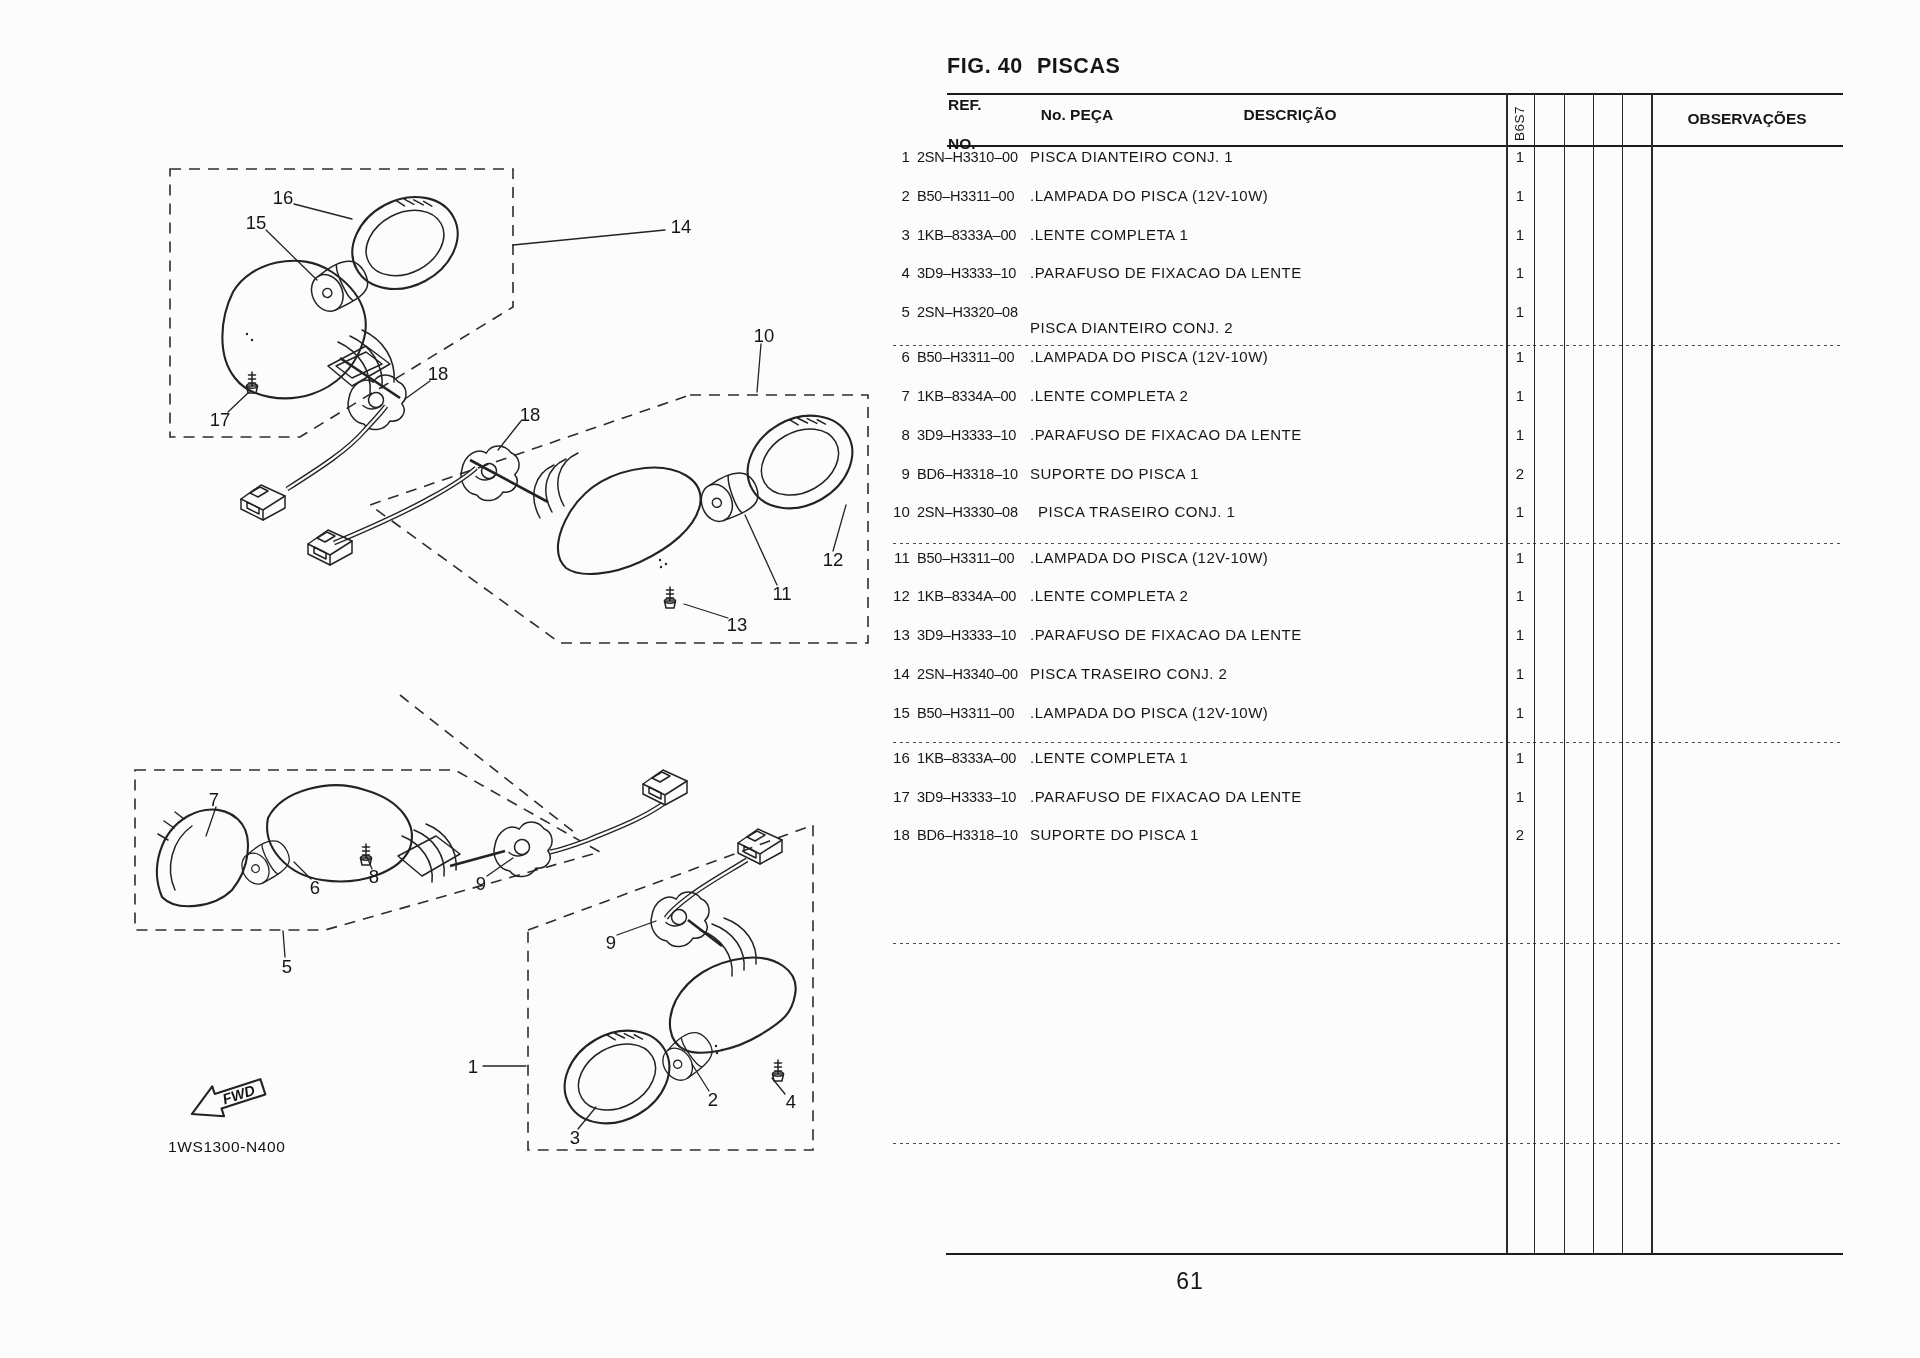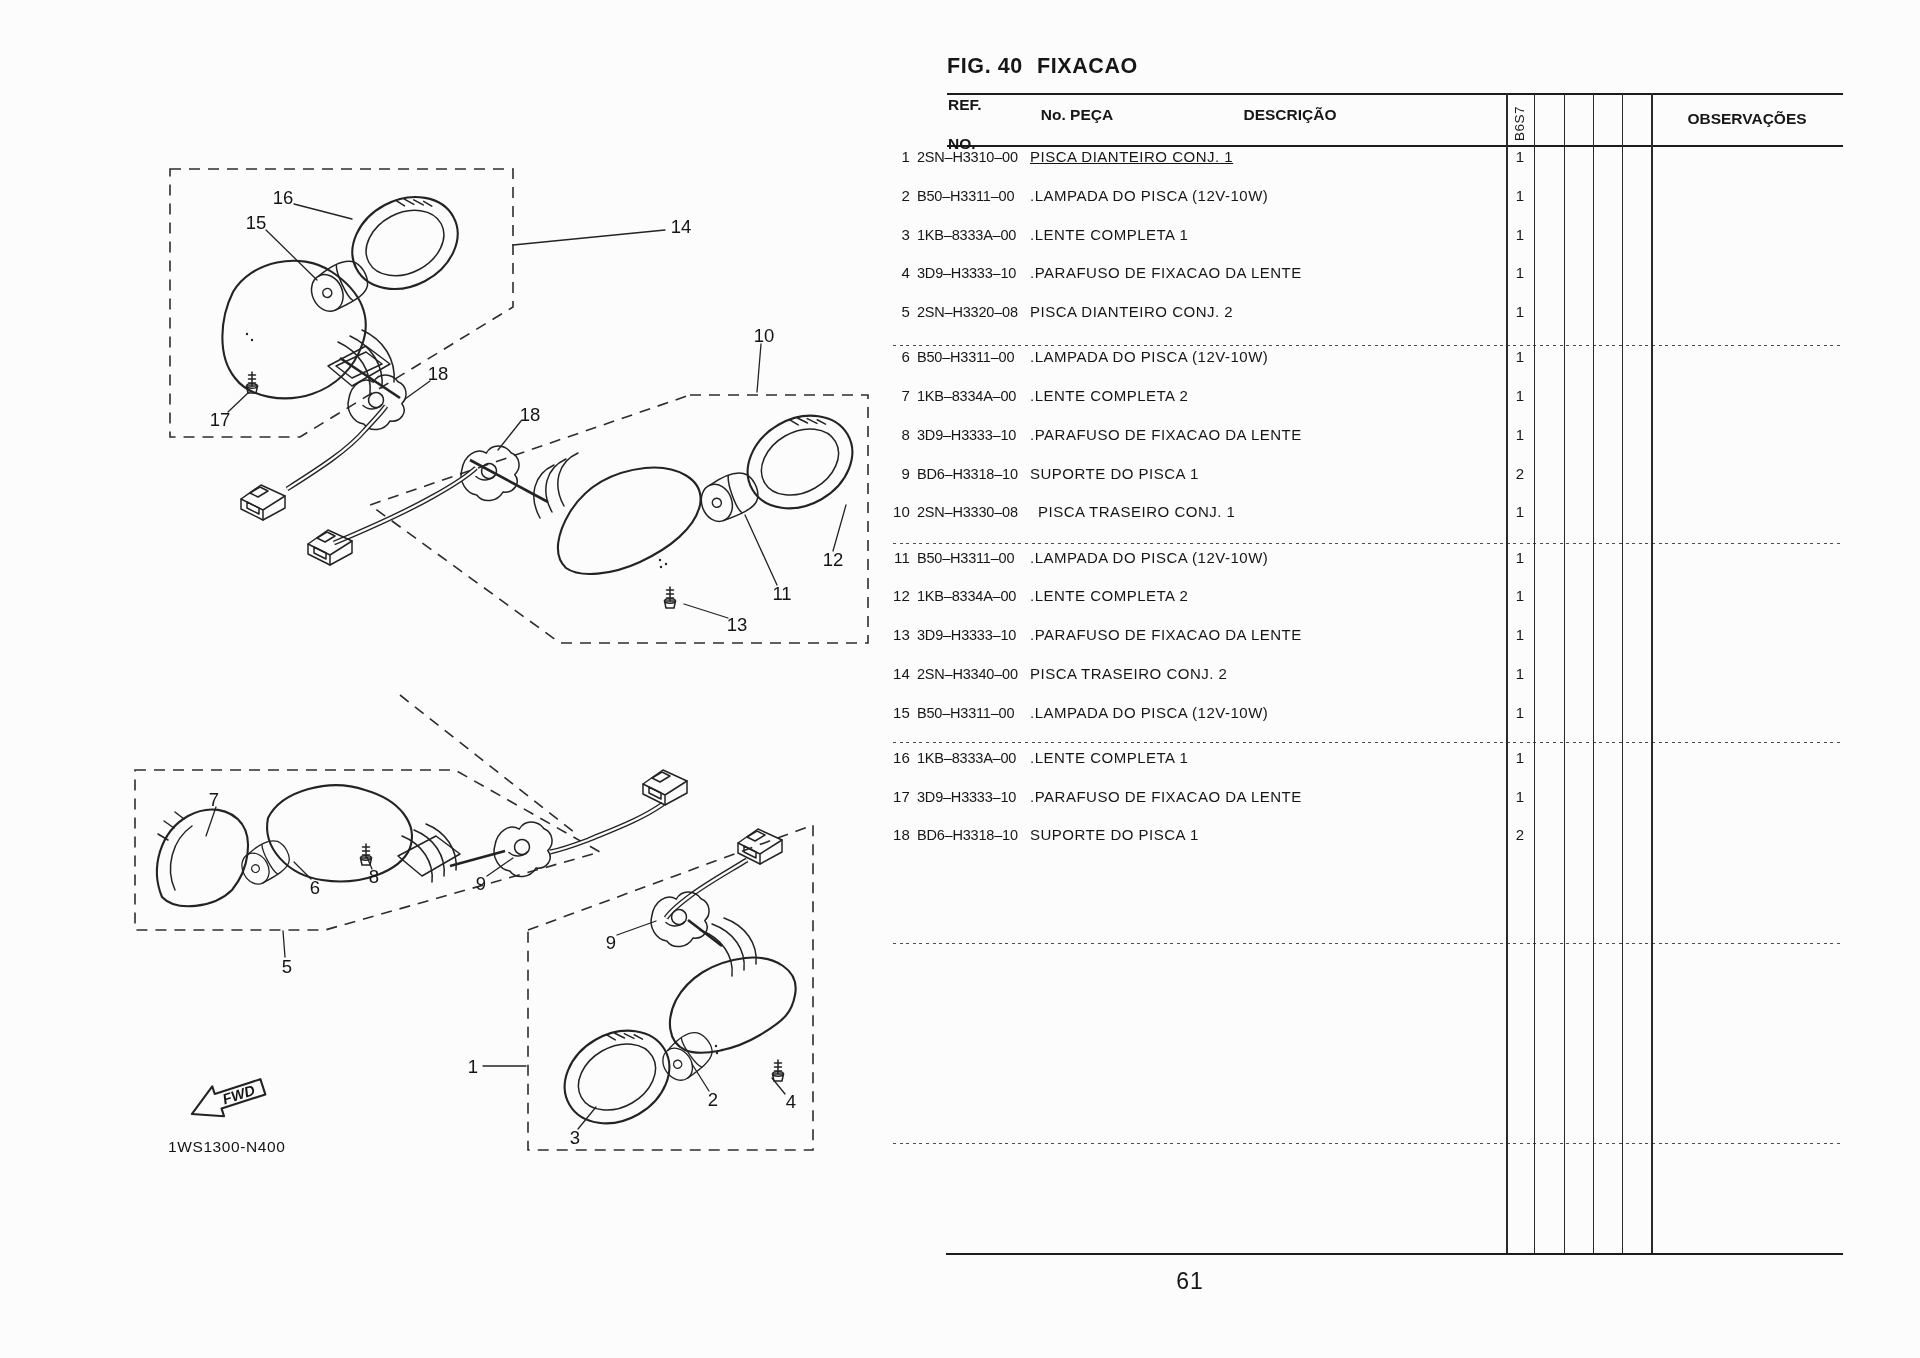"FIXACAO" span.gap { text: FIXACAO -> PISCAS }
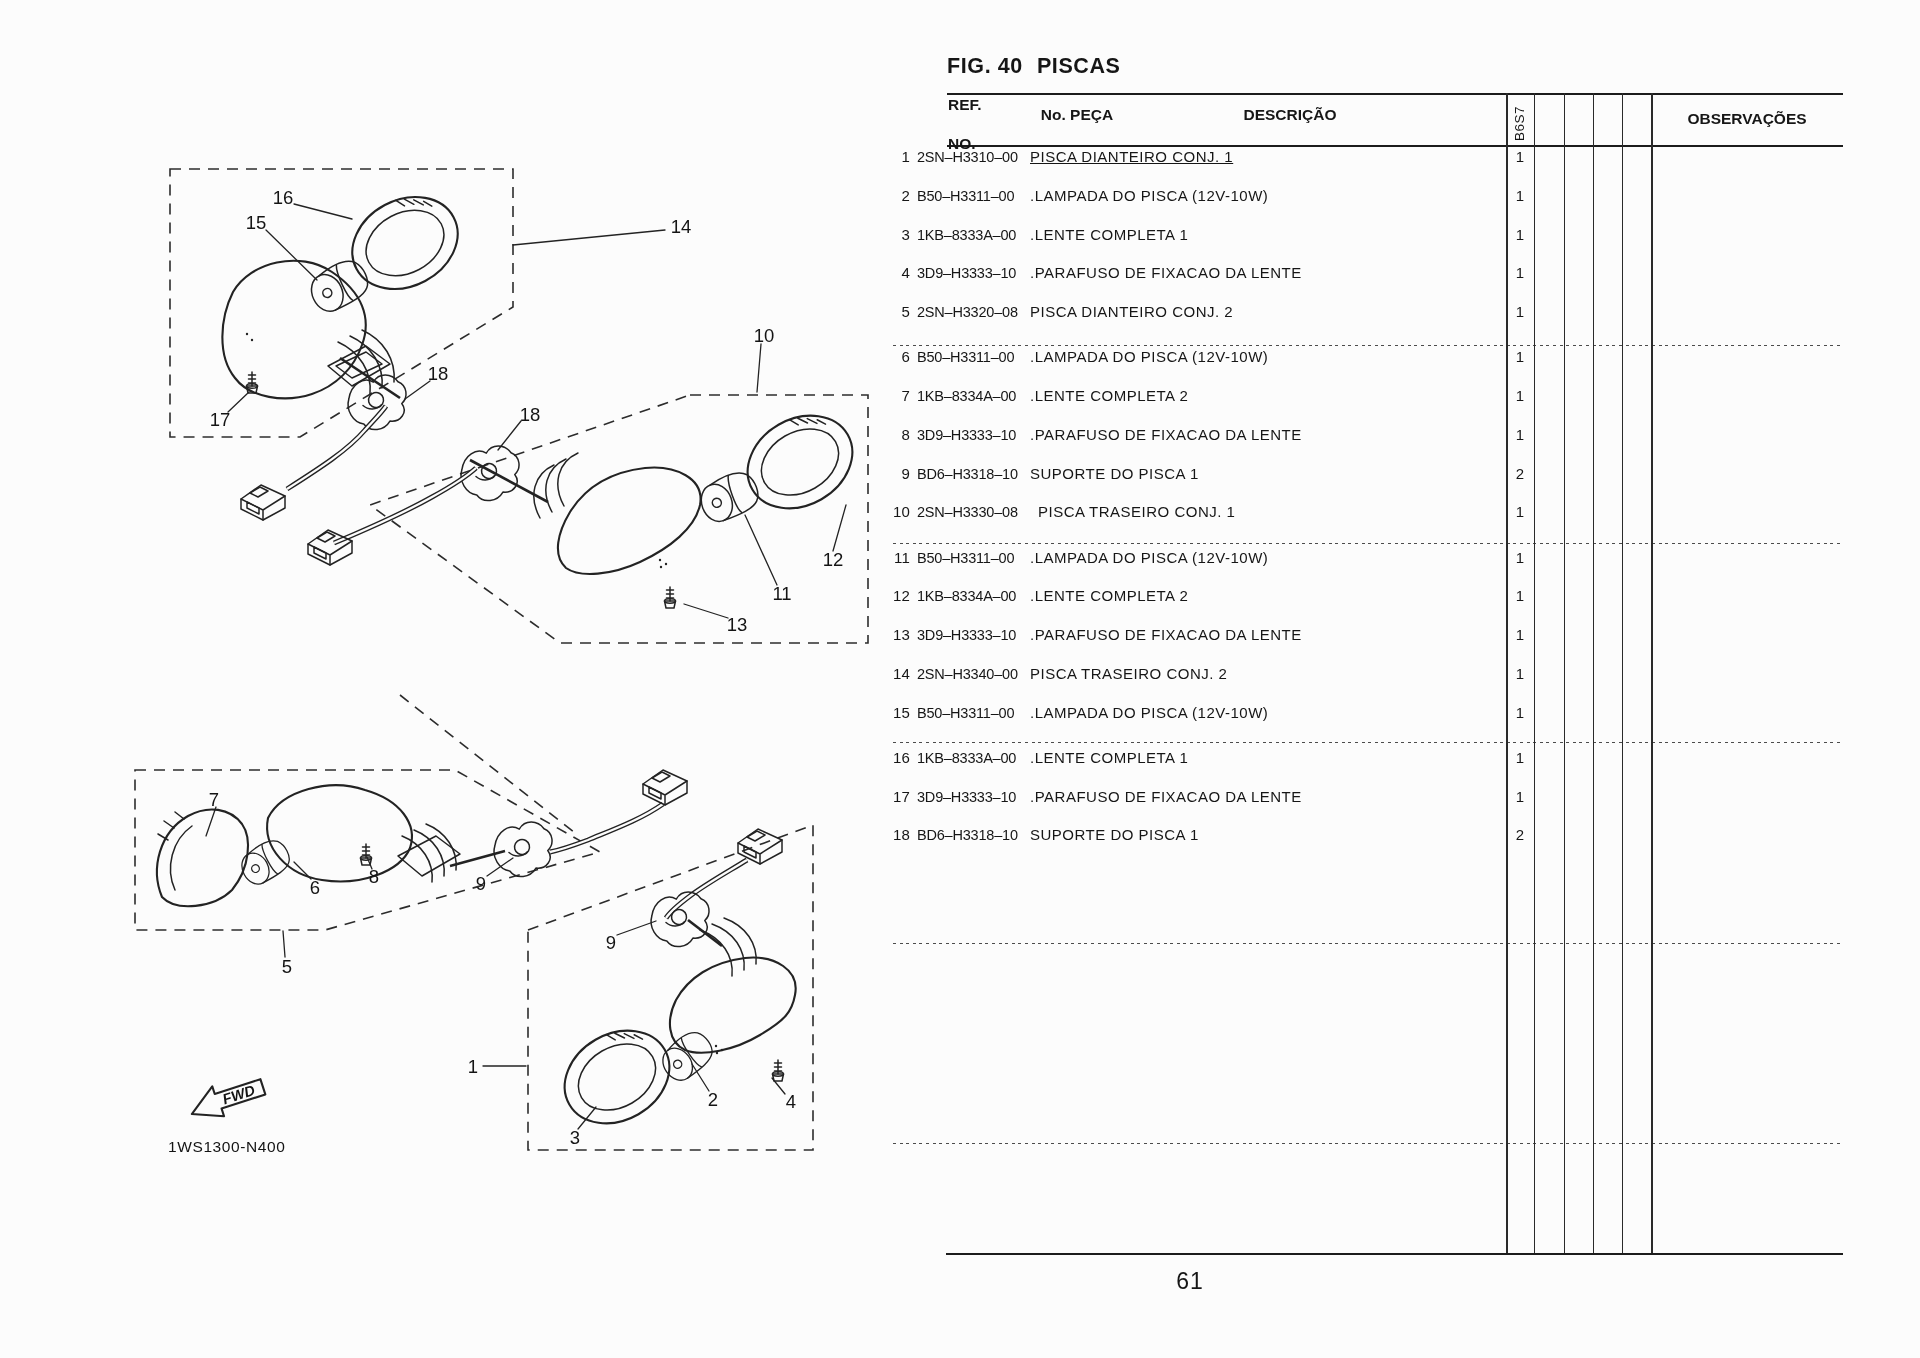"PISCA DIANTEIRO CONJ. 1" span.desc { text-decoration: underline -> none }
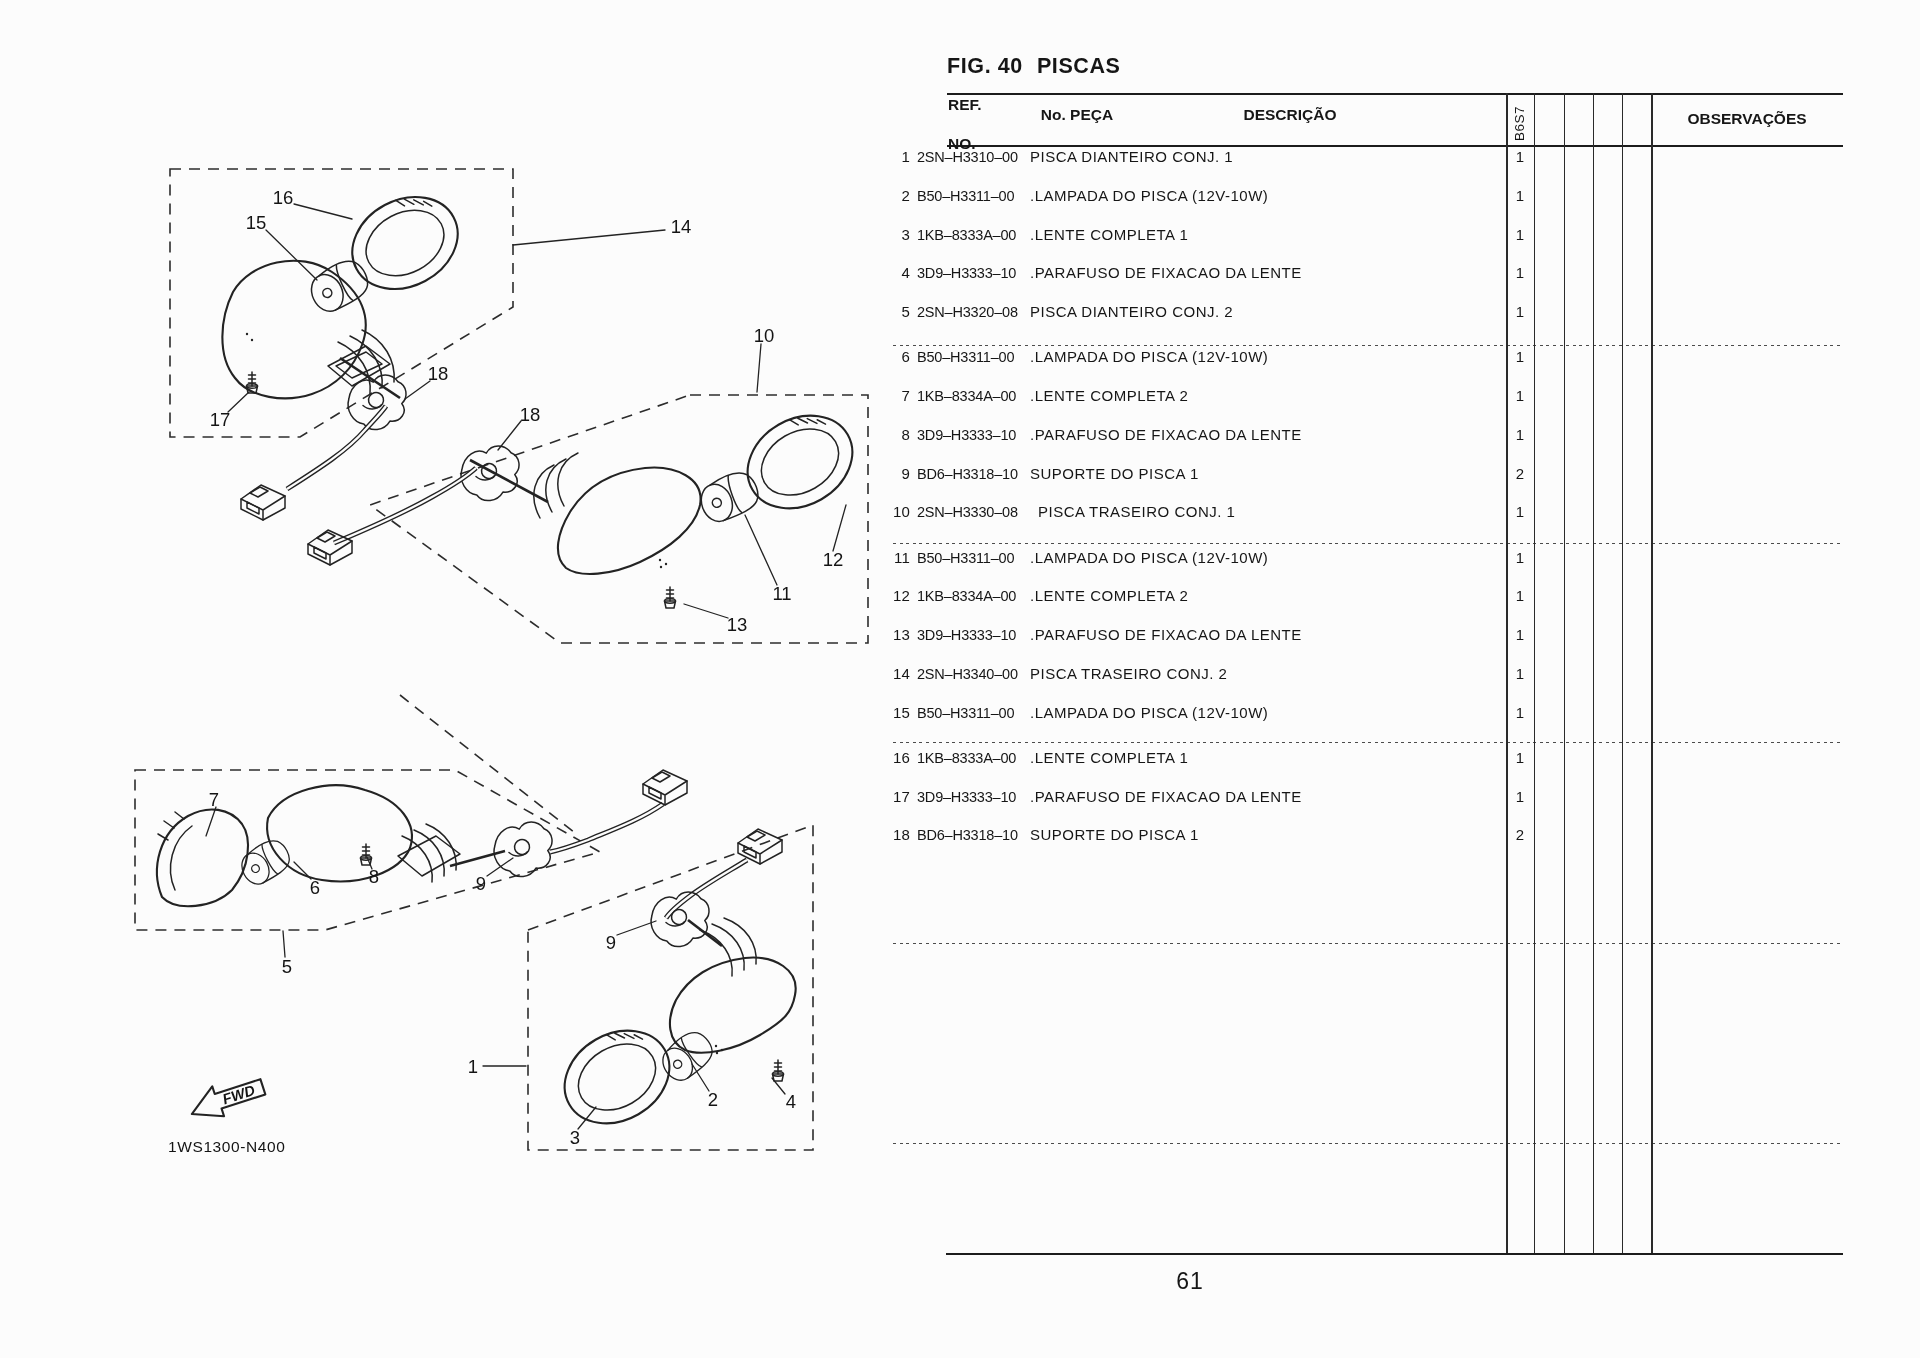"PISCA DIANTEIRO CONJ. 2" span.desc { top: 302px -> 318px }
